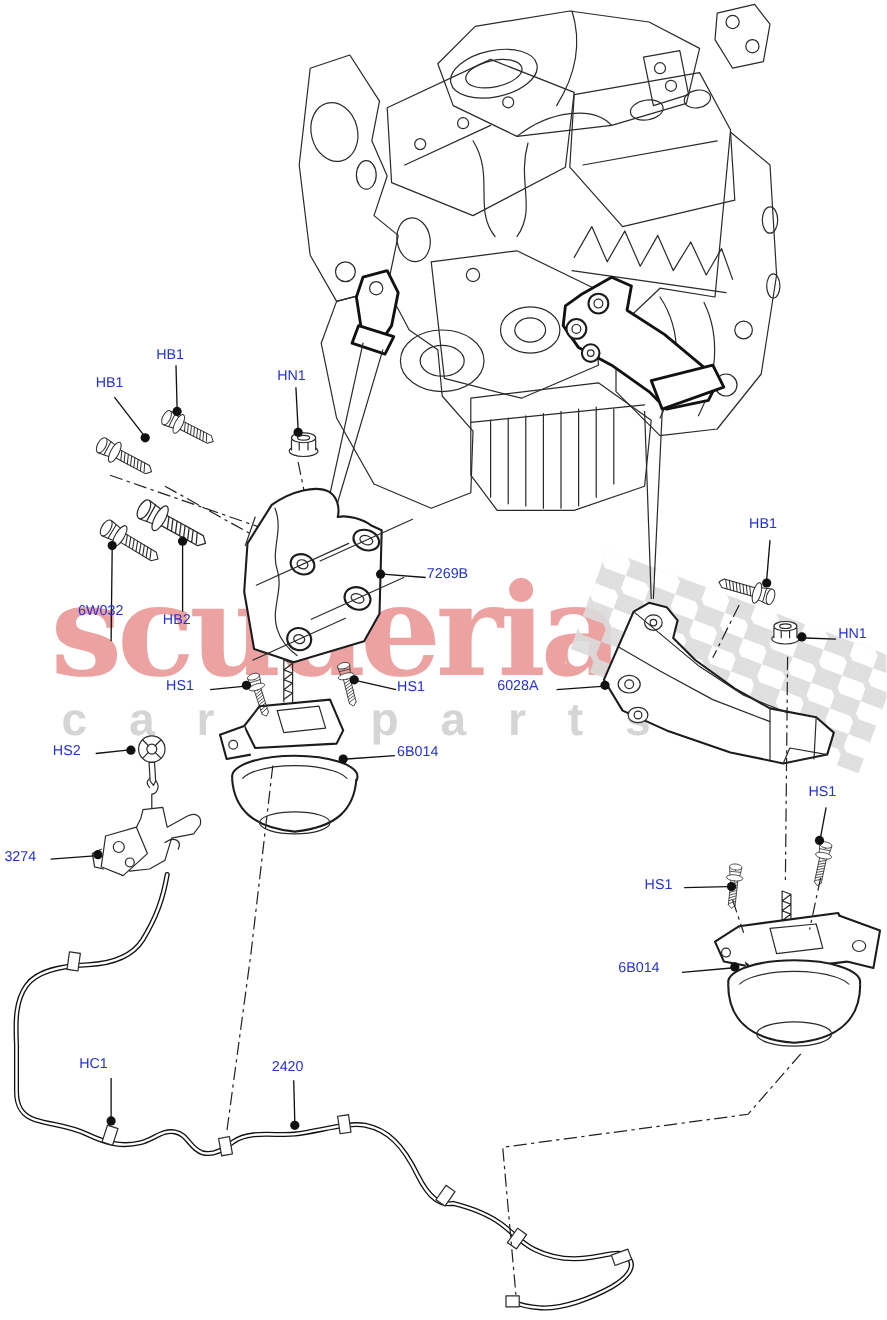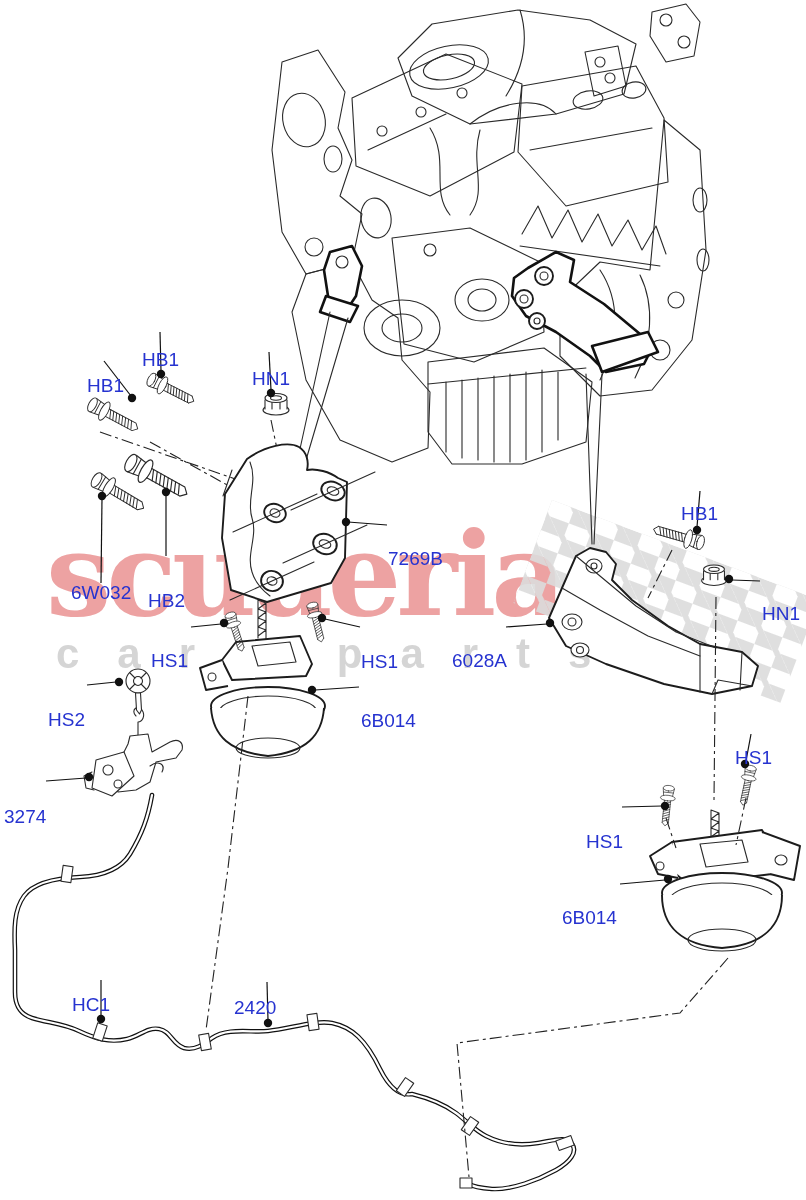"HB1" .part-label { font-size: 19px -> 13px; margin-top: 35px -> none }
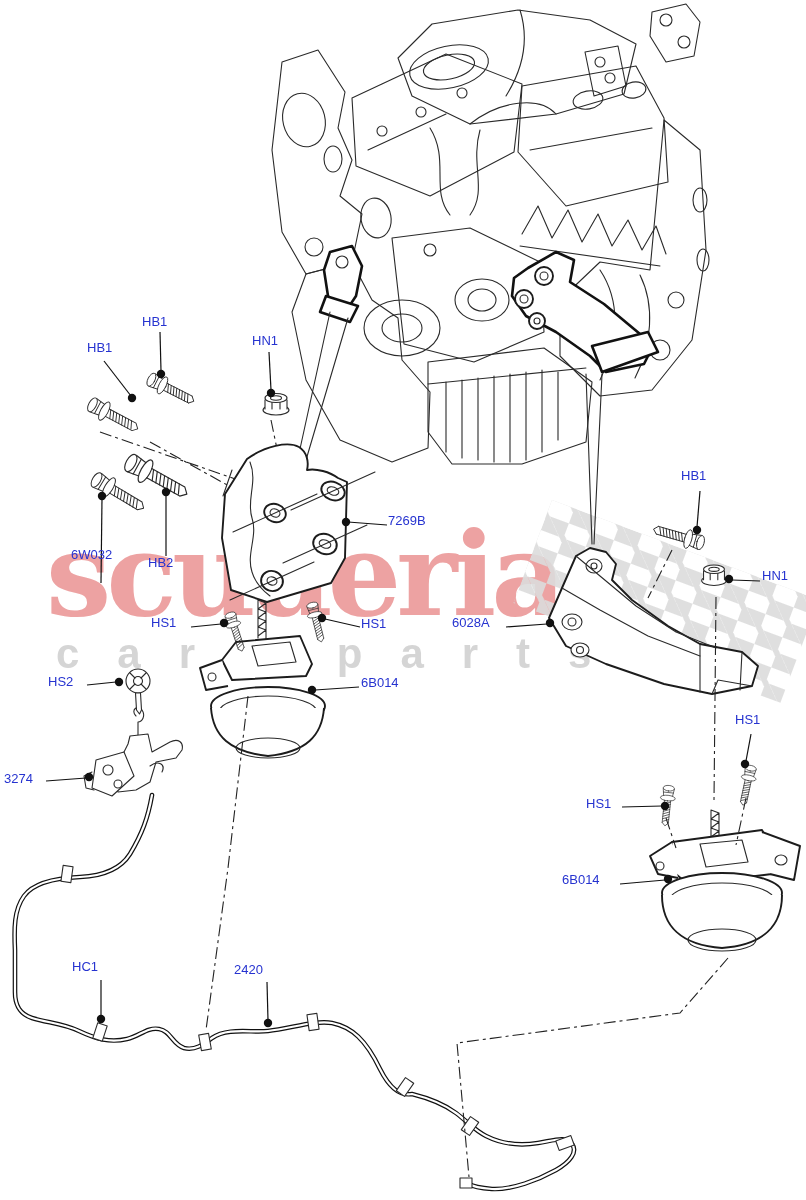"2420" div.part-label { left: 234px -> 247px }
